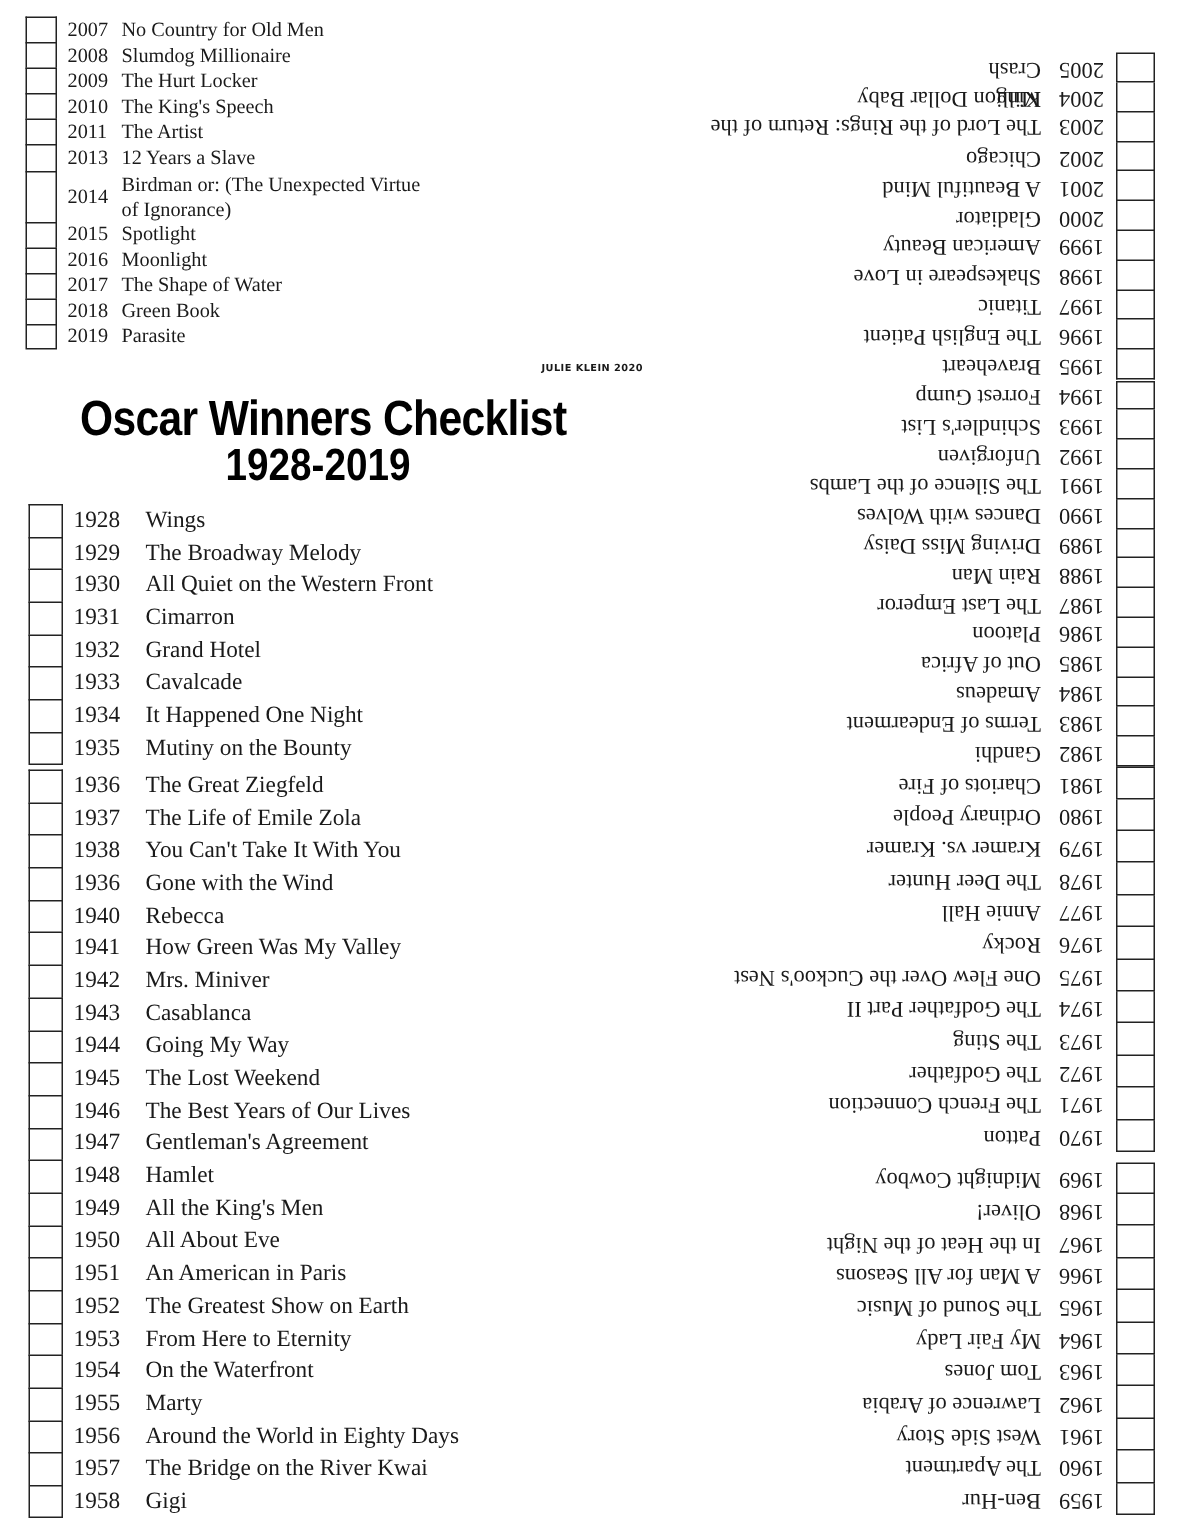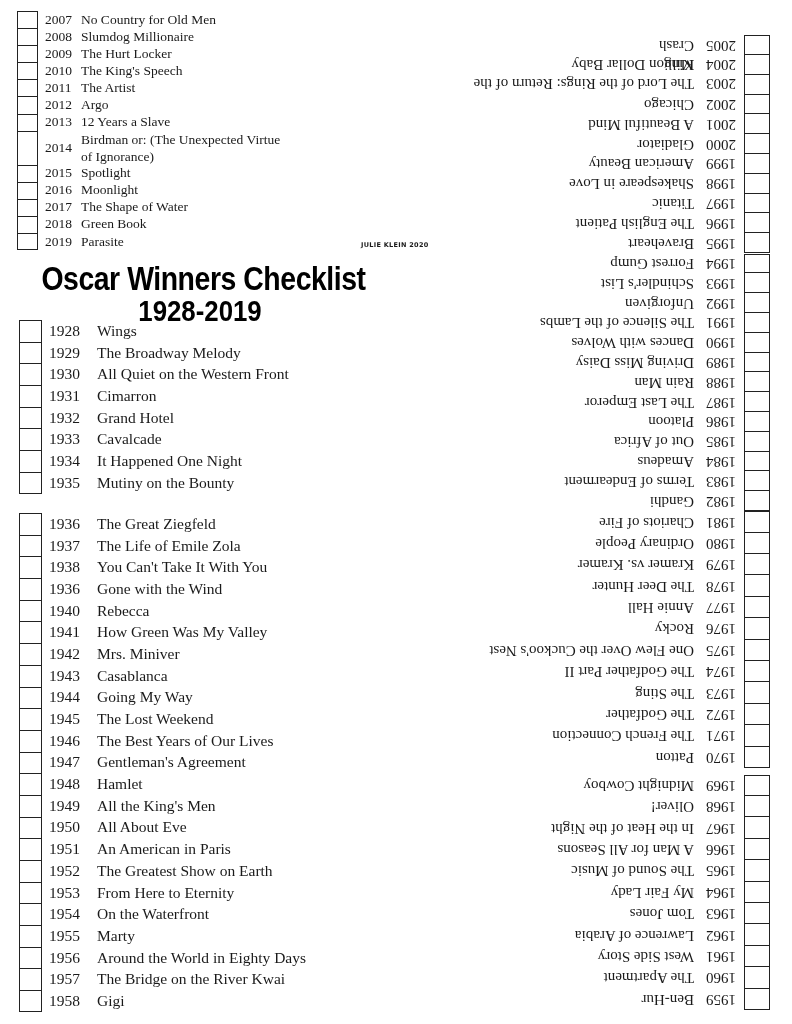"2012" div.row { html: <div> <span></span> <span>2012</span> <span>Argo</span> </div> -> none }
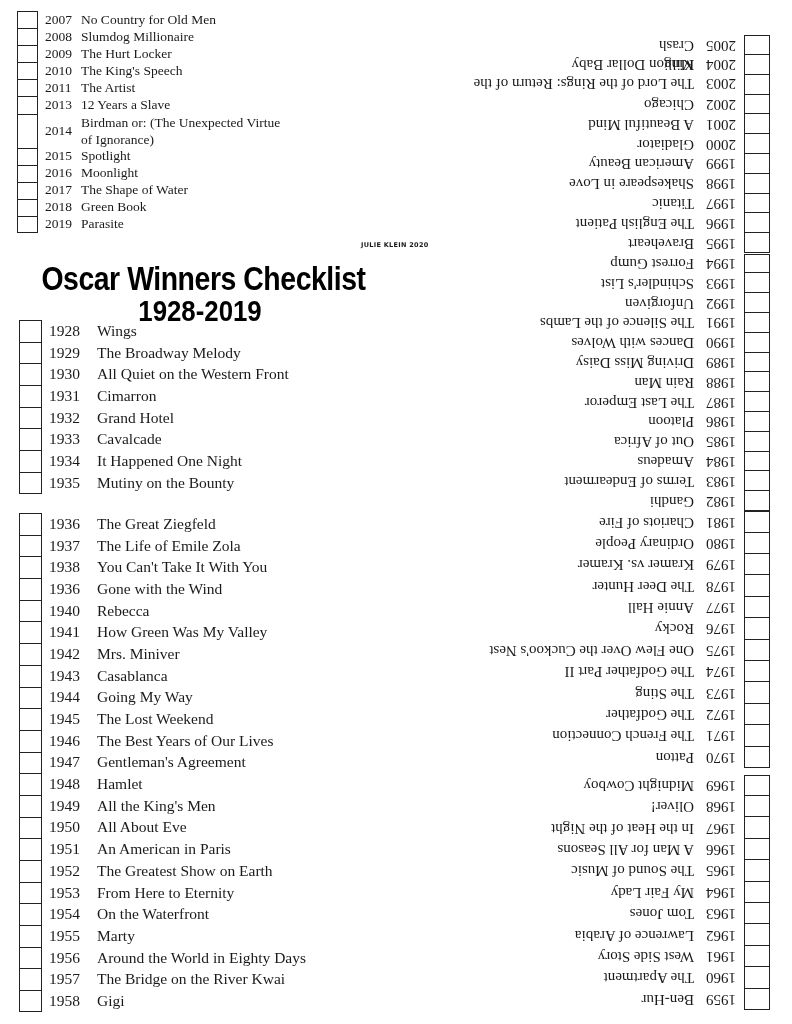"Oscar Winners Checklist" #title { left: 0 -> 12px }
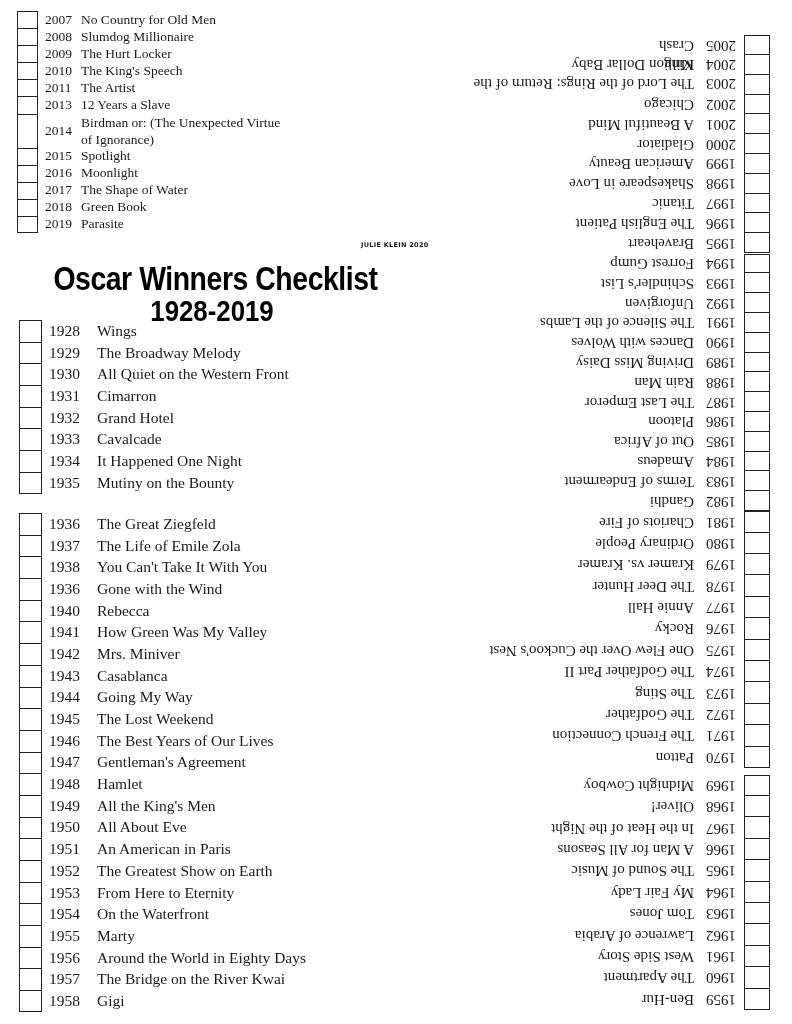"1928" #g1 { top: 320px -> 336px }
